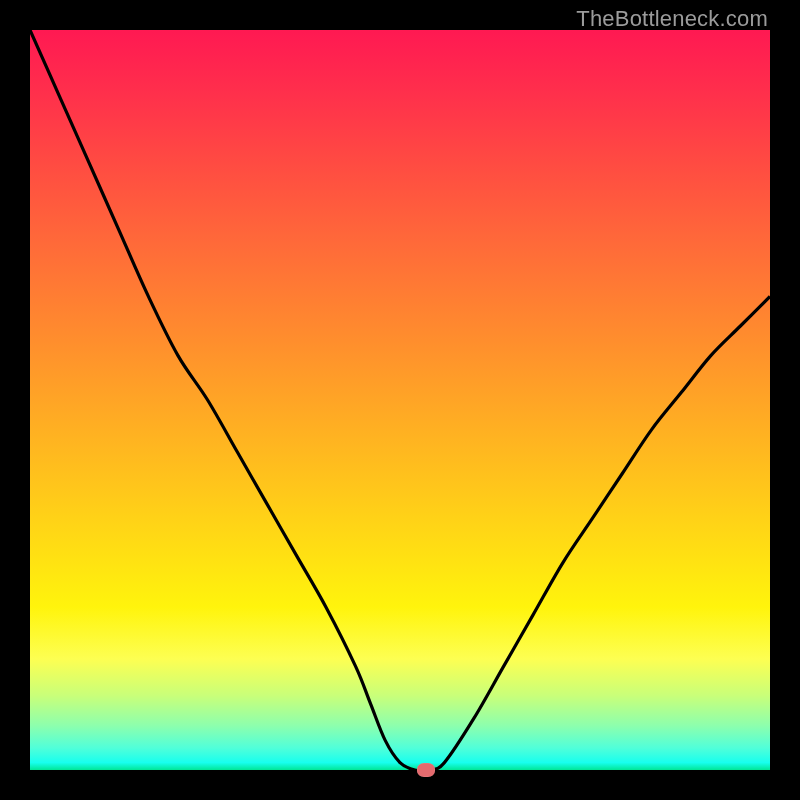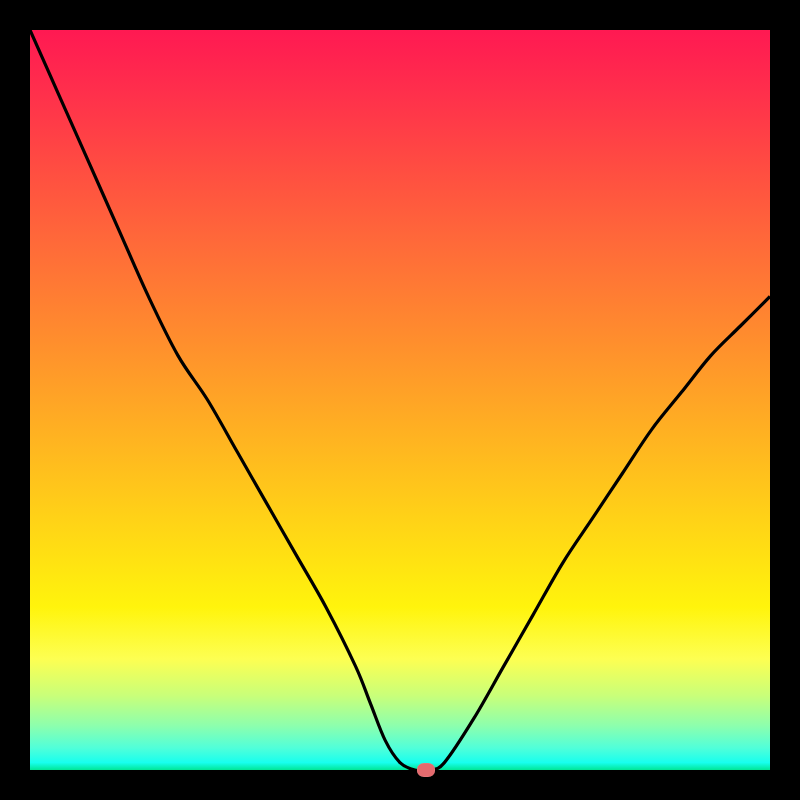"TheBottleneck.com" div.watermark { html: none -> <div>TheBottleneck.com</div> }
